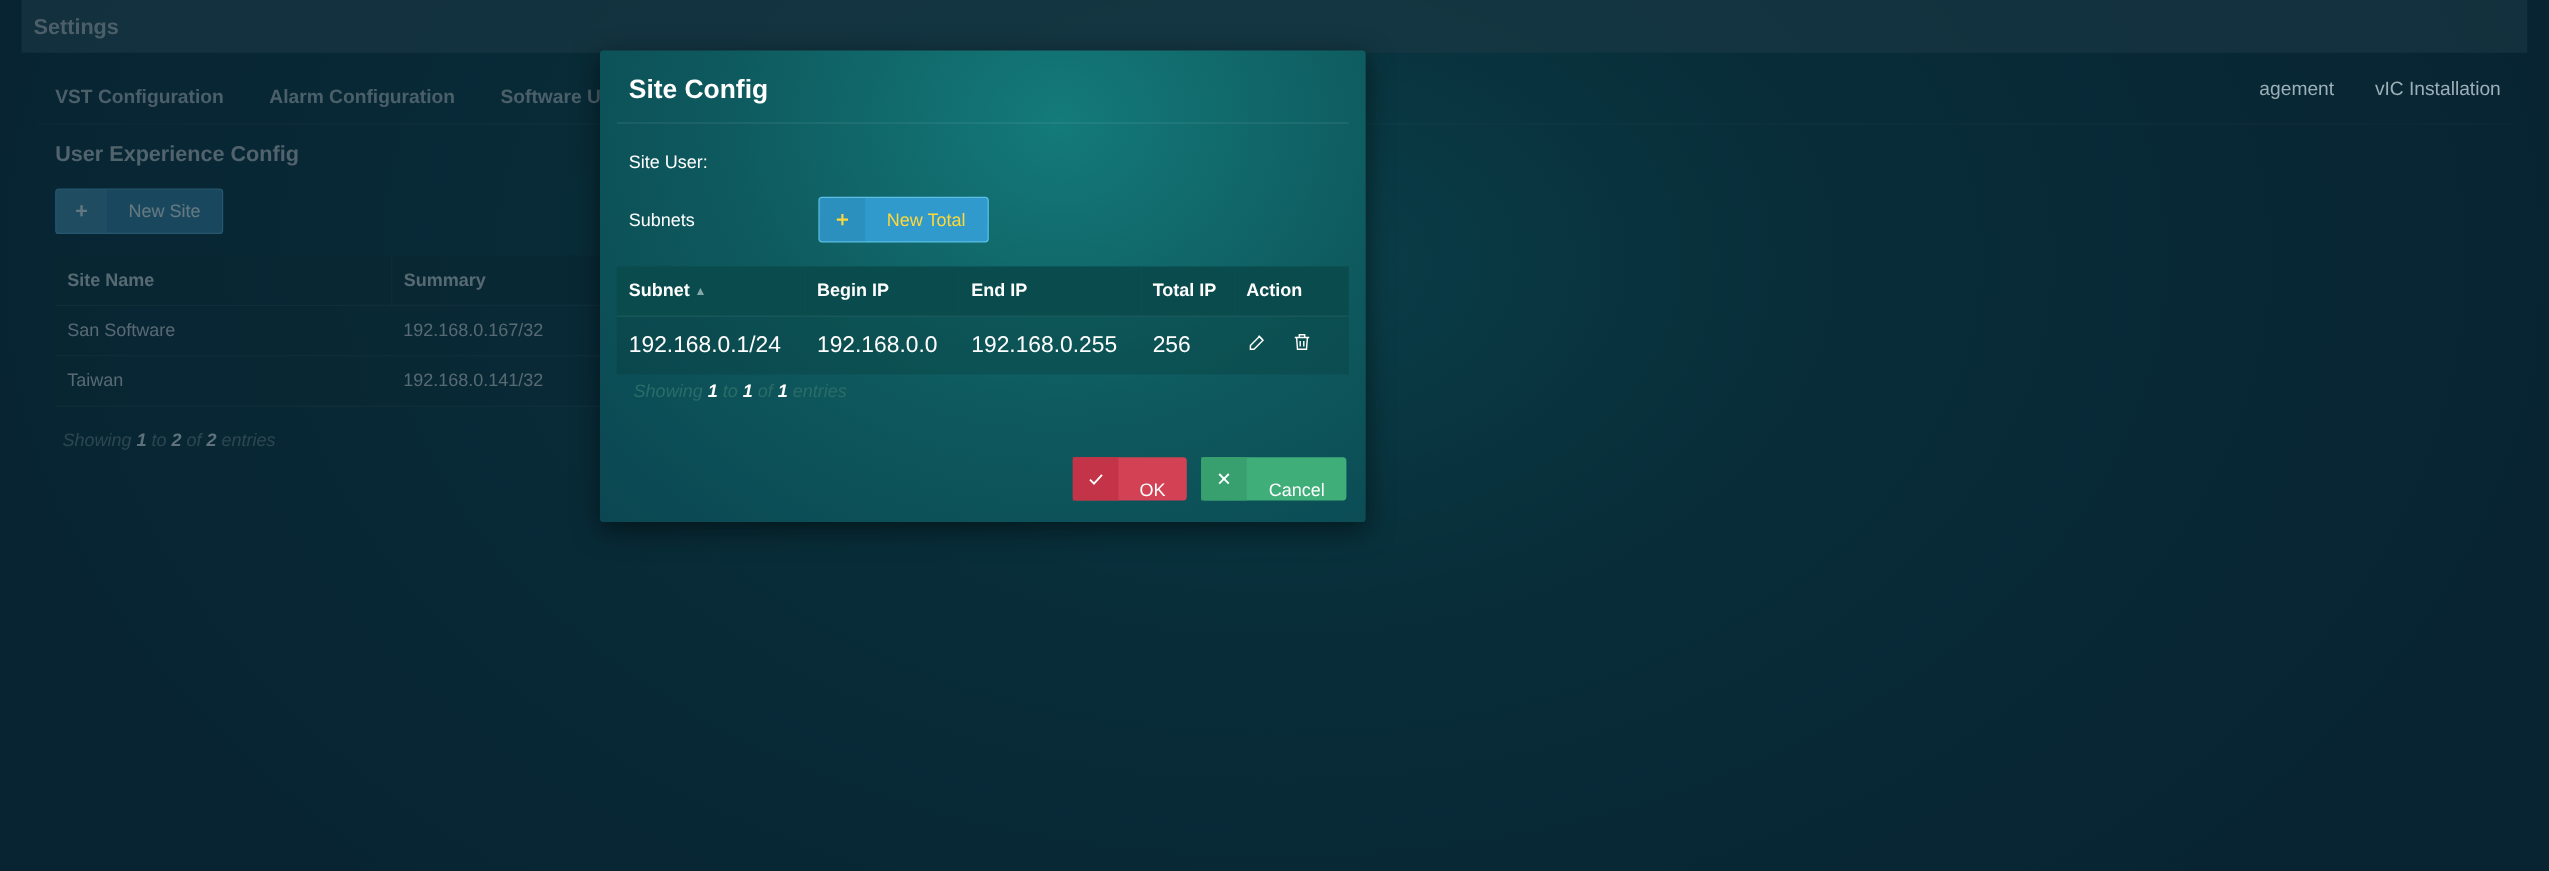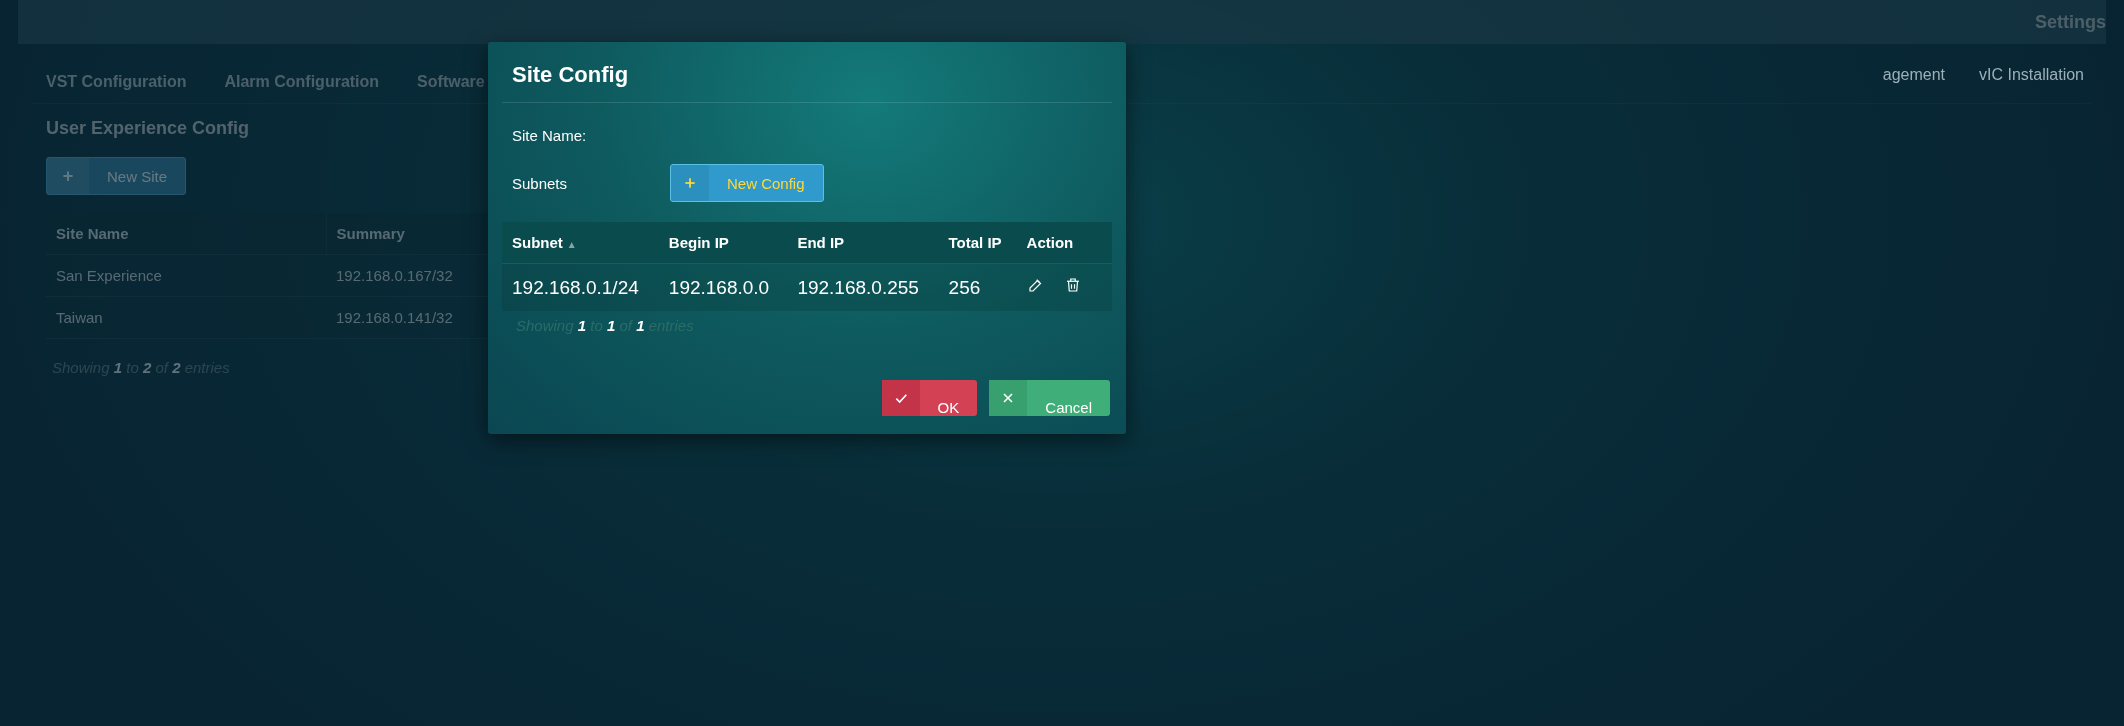"Settings" .settings-bar { justify-content: flex-end -> none }
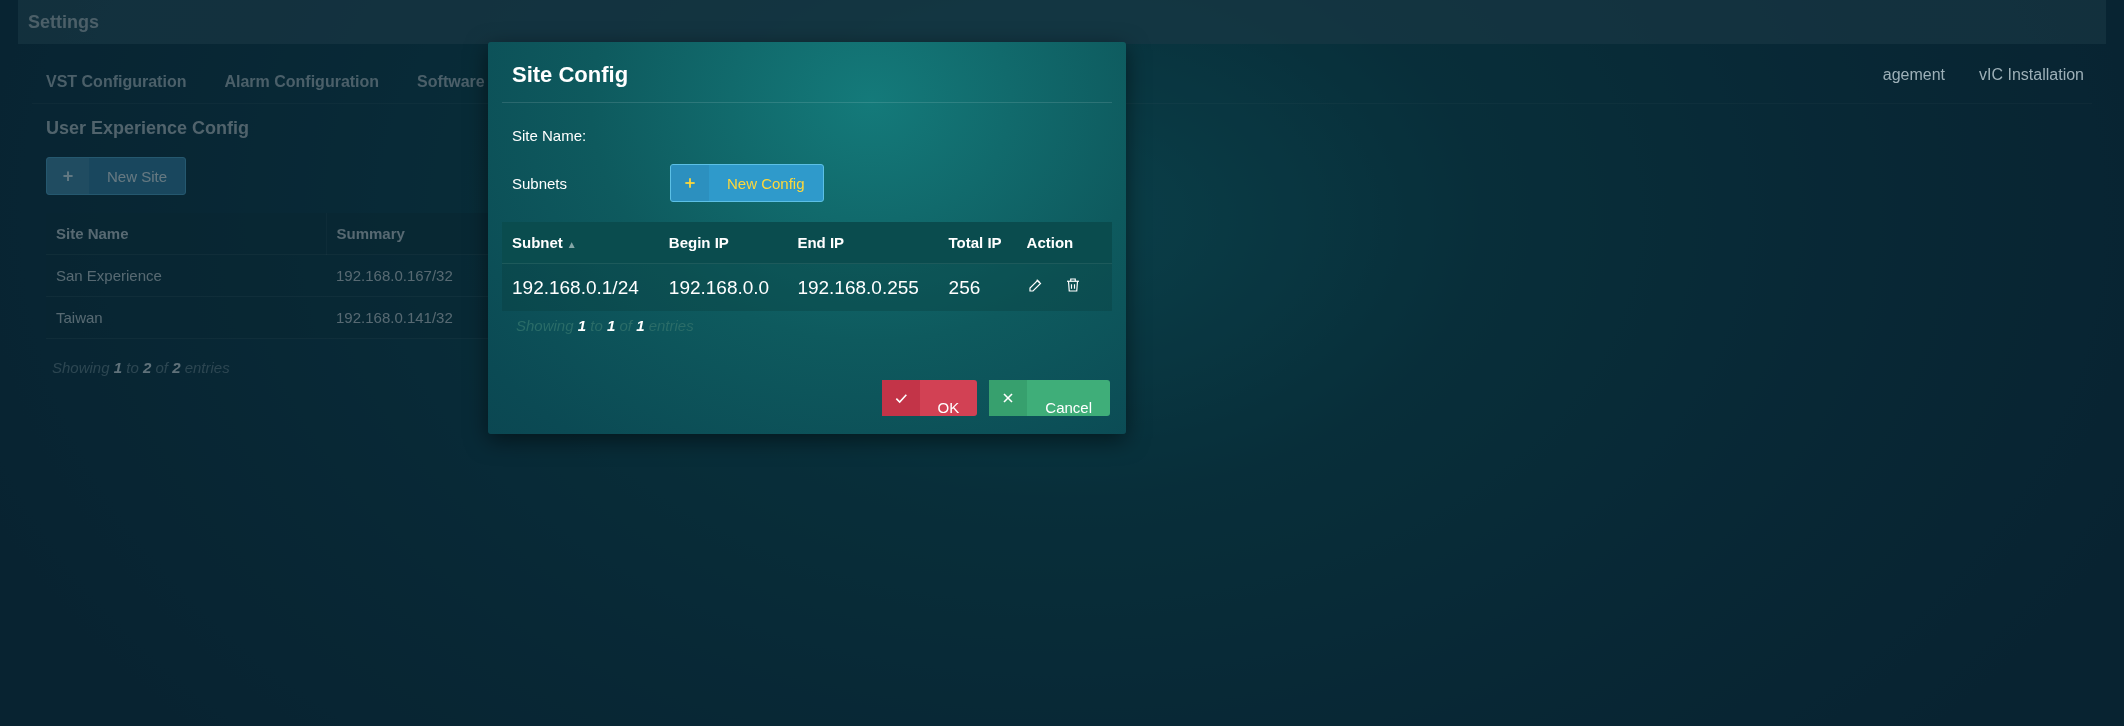"Site Config" .modal { left: 488px -> 500px }
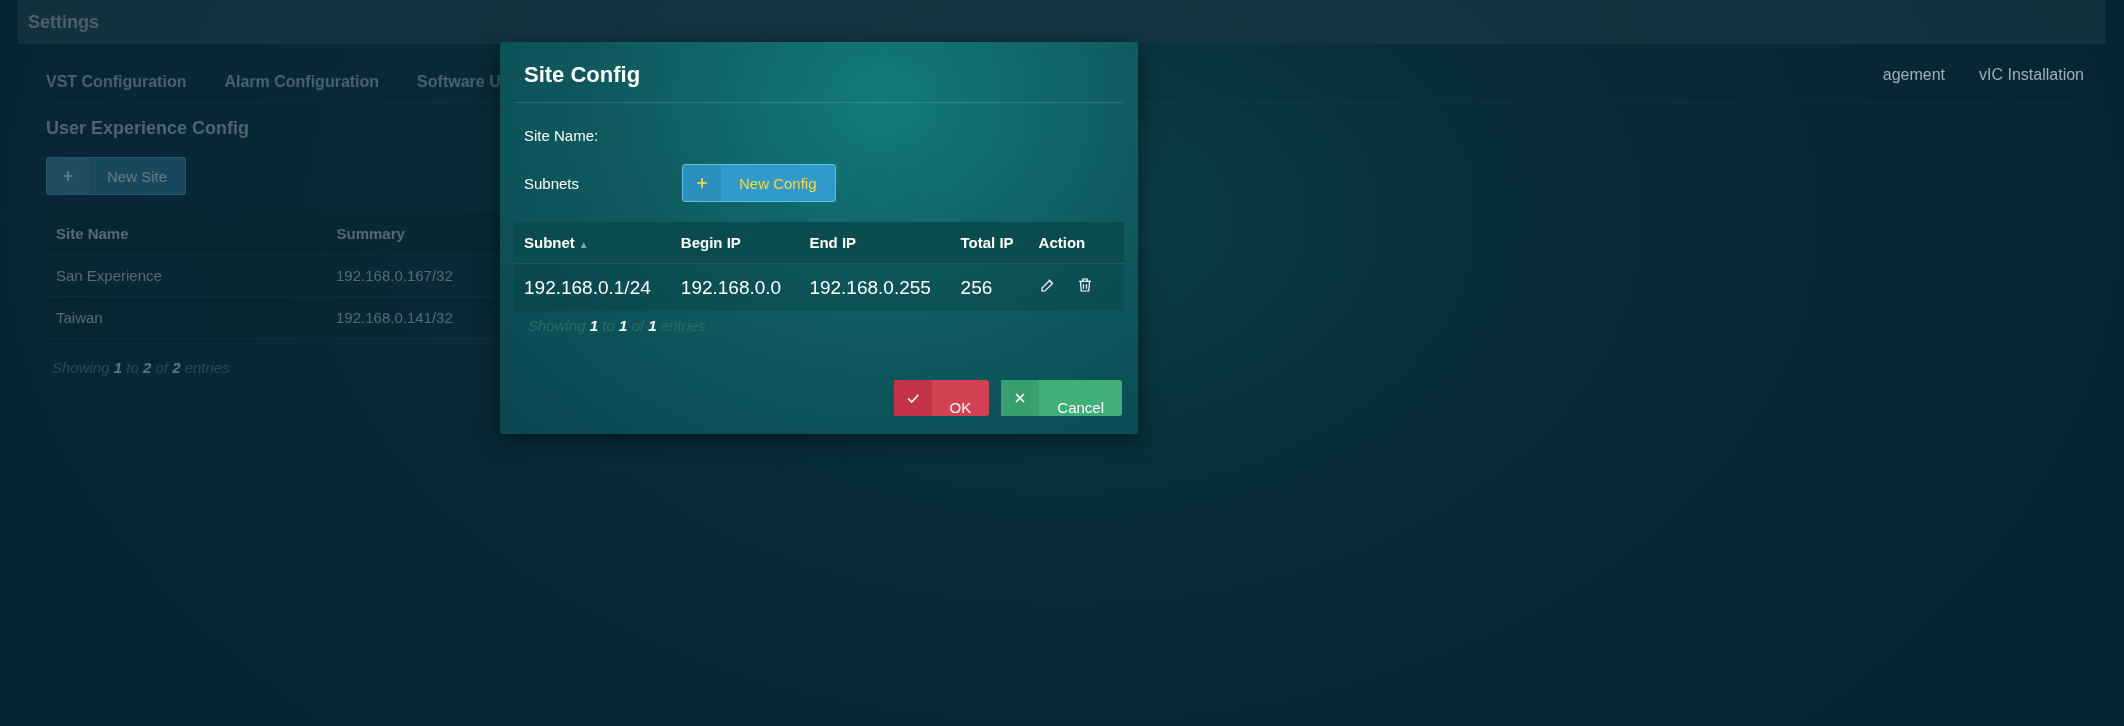"Site Name:" label { text: Name -> User }
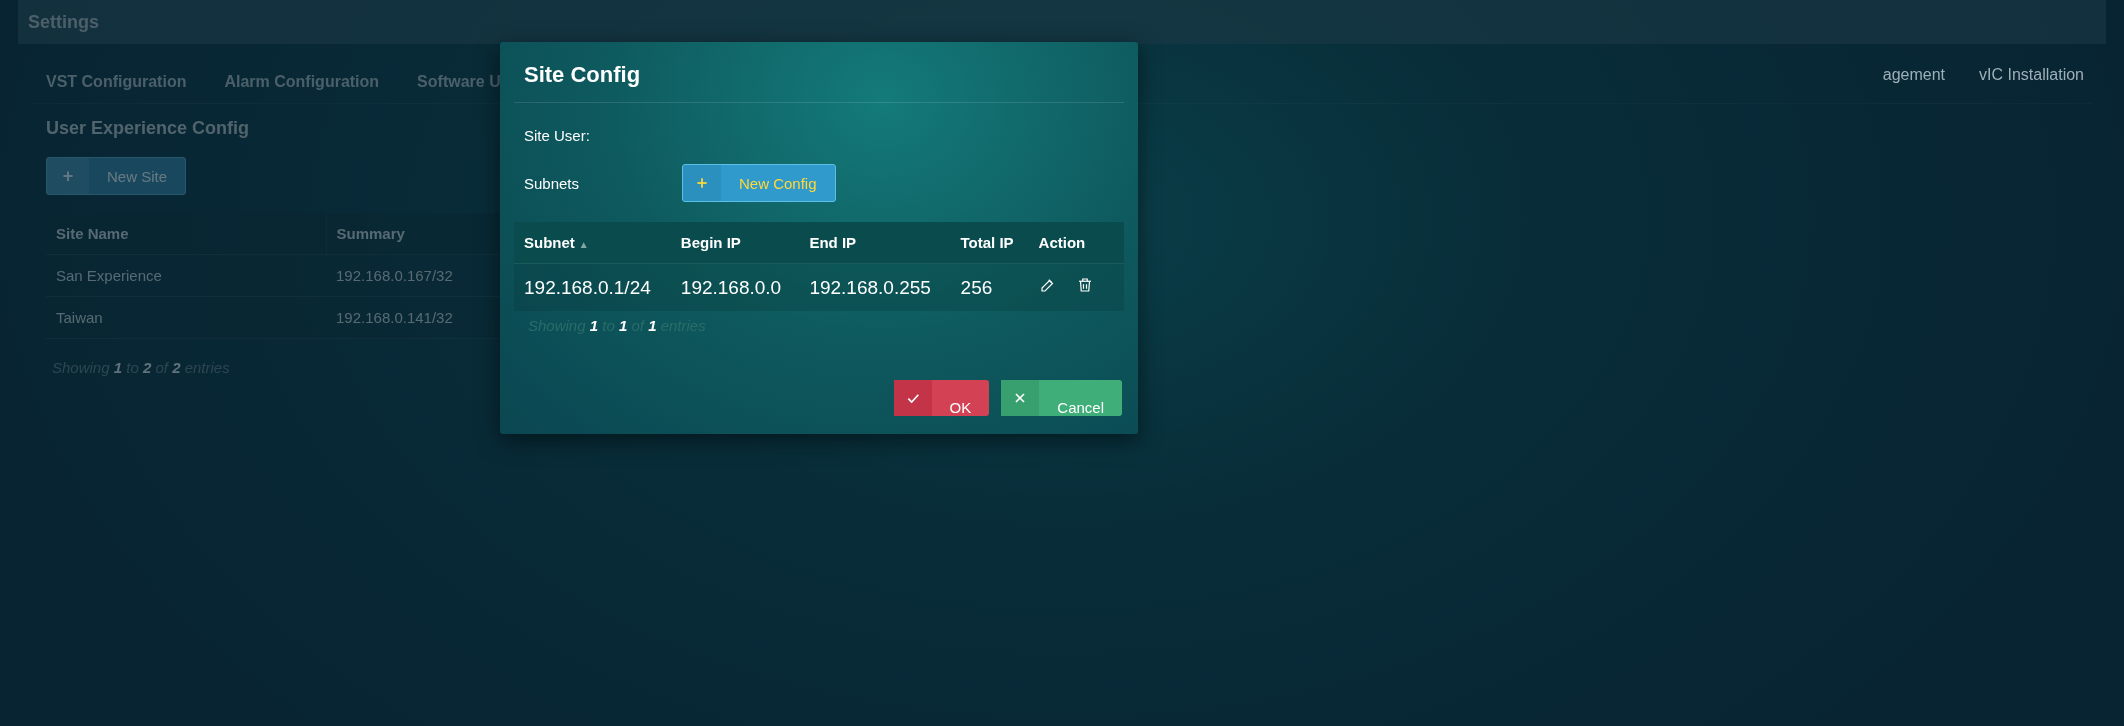"New Config" span.lbl { text: Config -> Total }
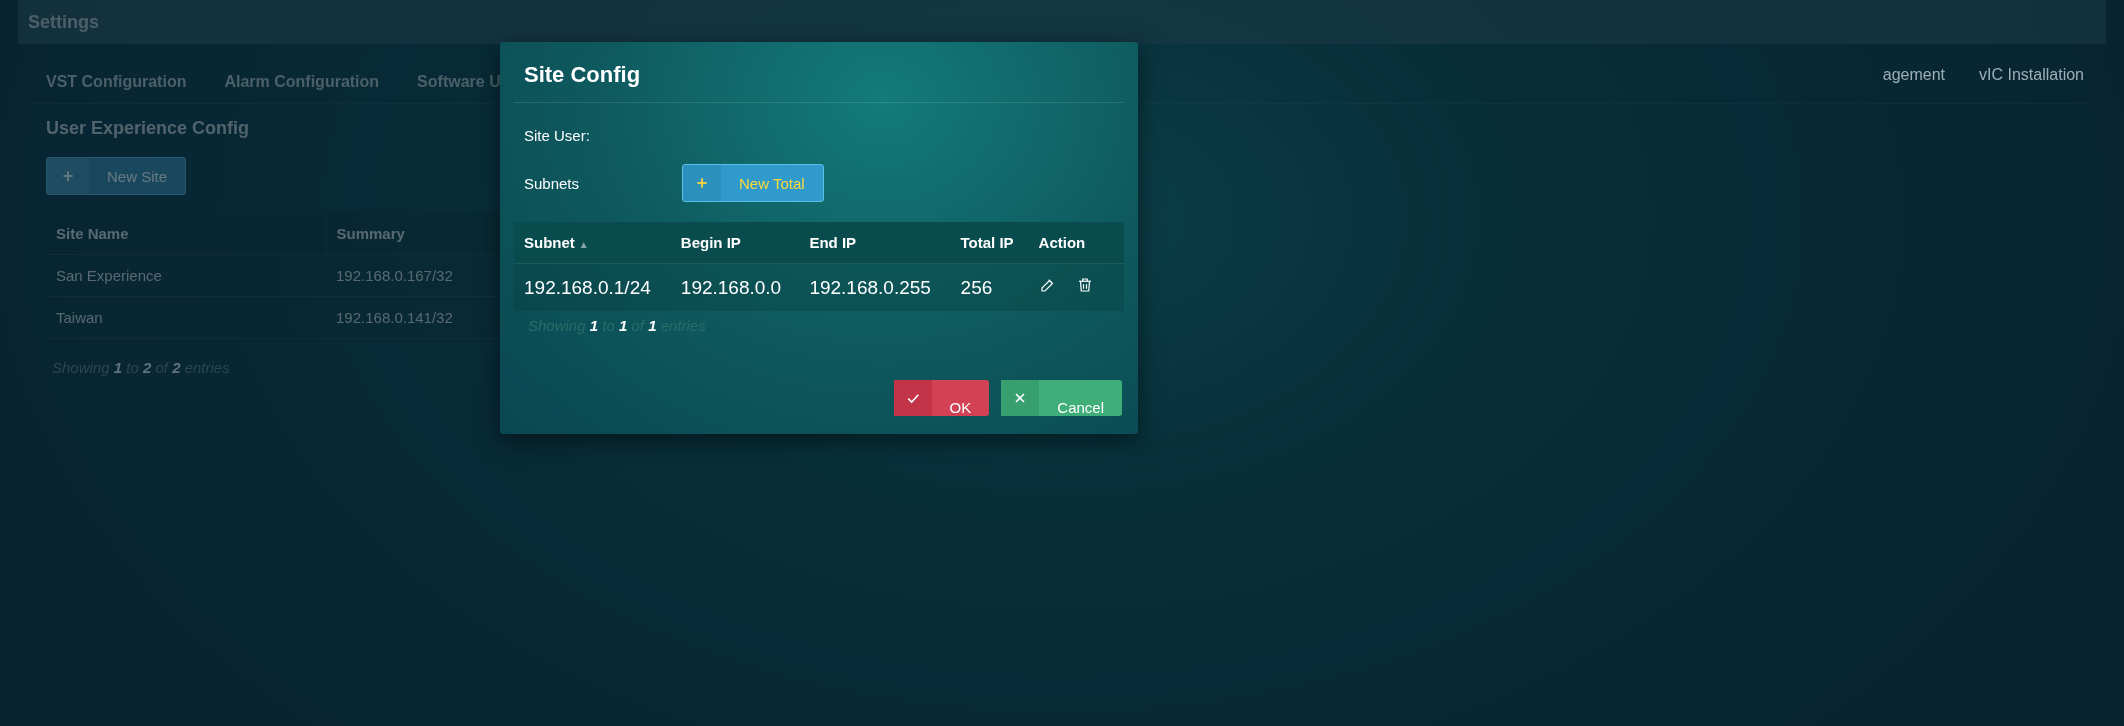"San Experience" td { text: Experience -> Software }
